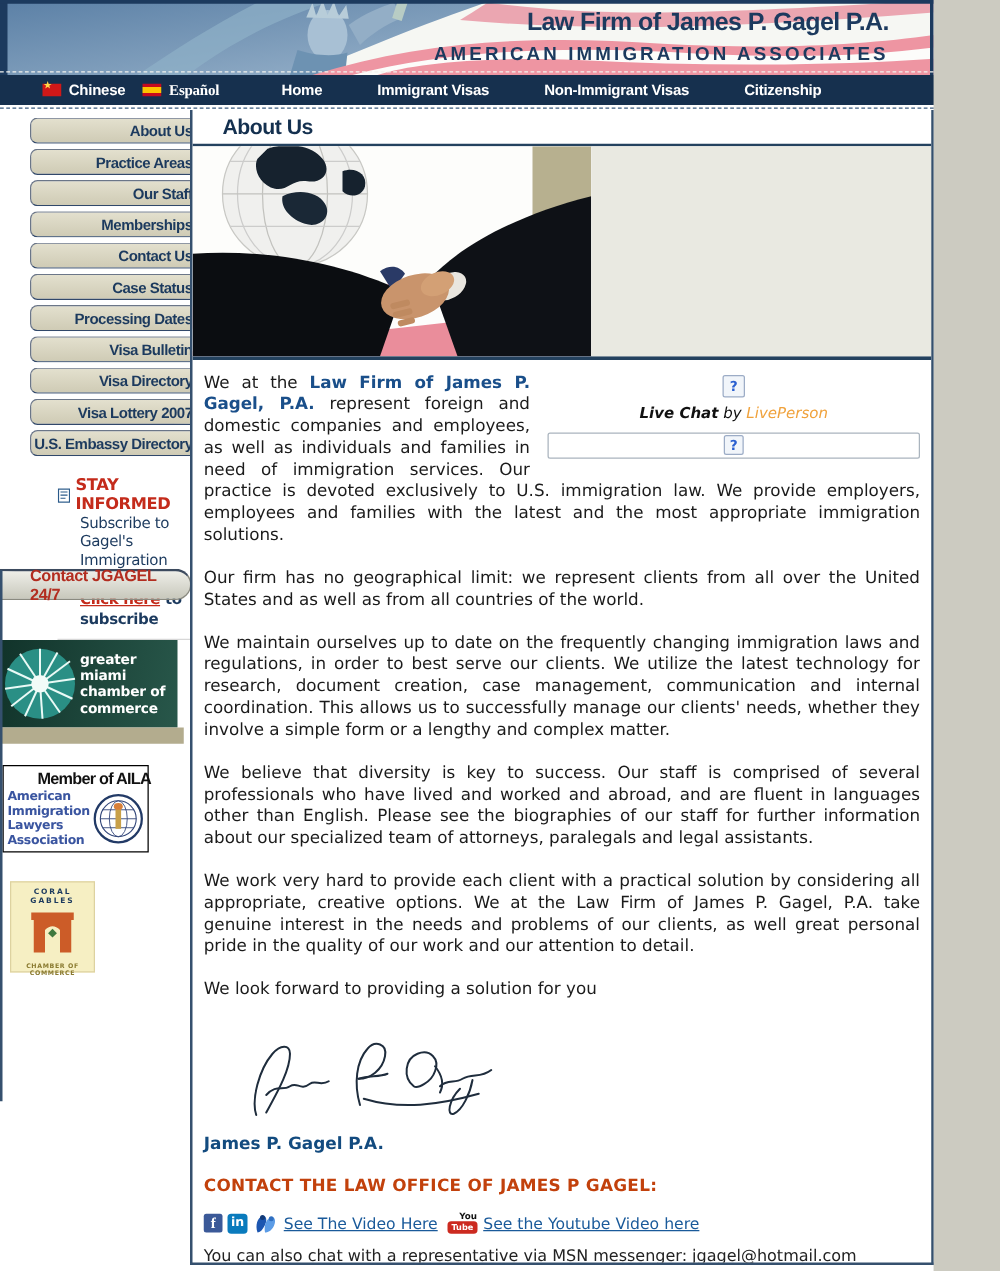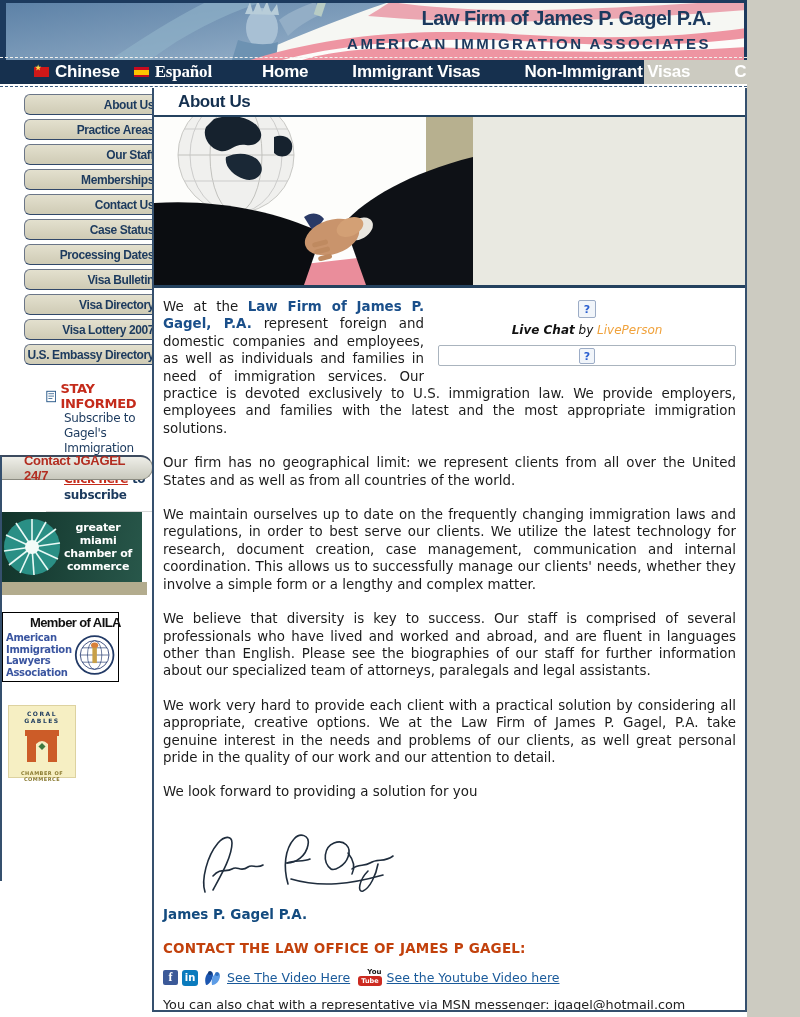"Chinese" .navbar { font-size: 17px -> 12px; width: 644px -> 747px }
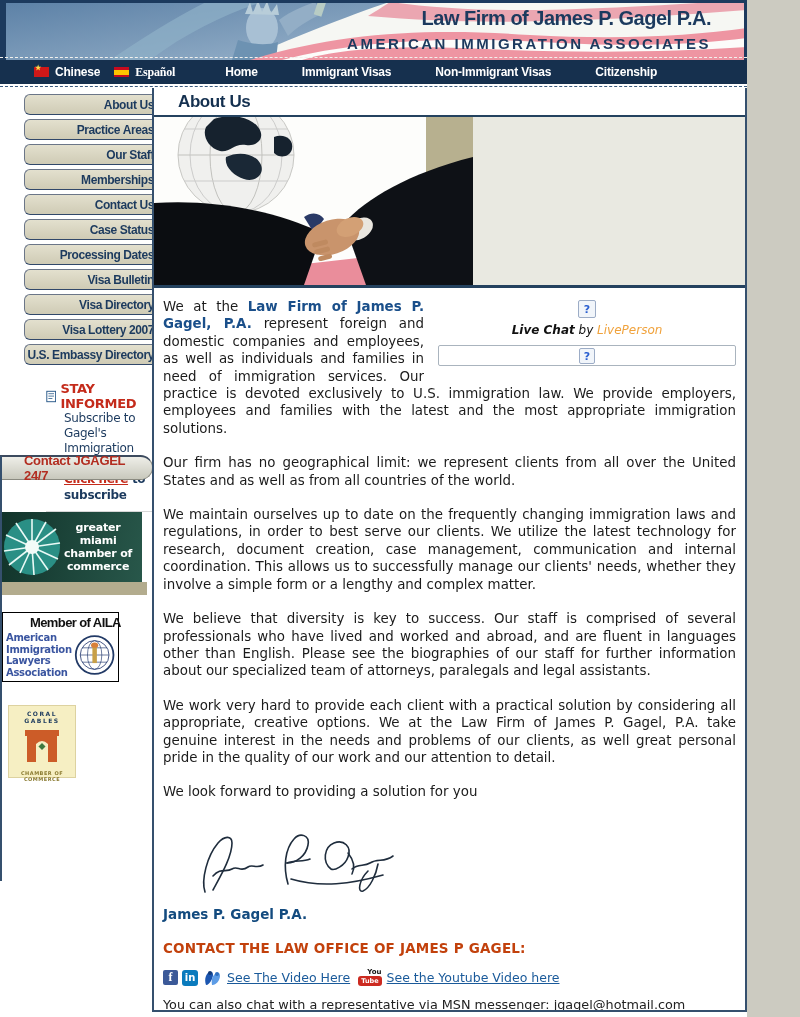"greater" .miami-text { text-align: center -> none }
